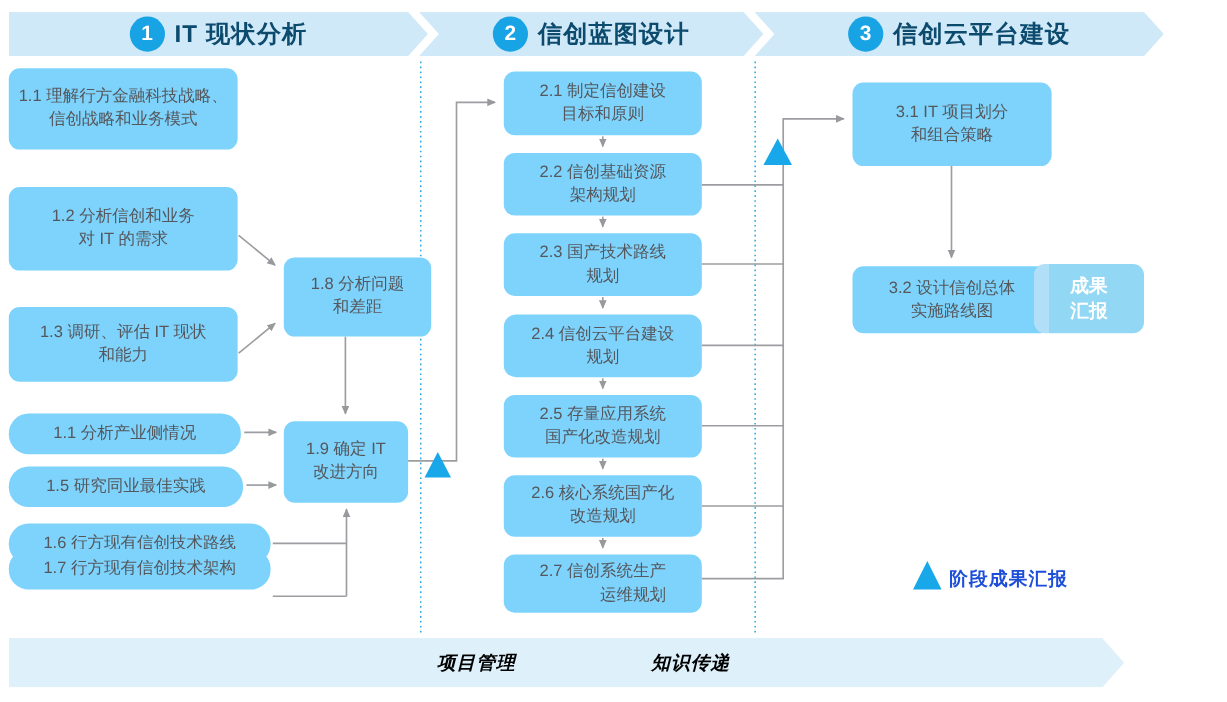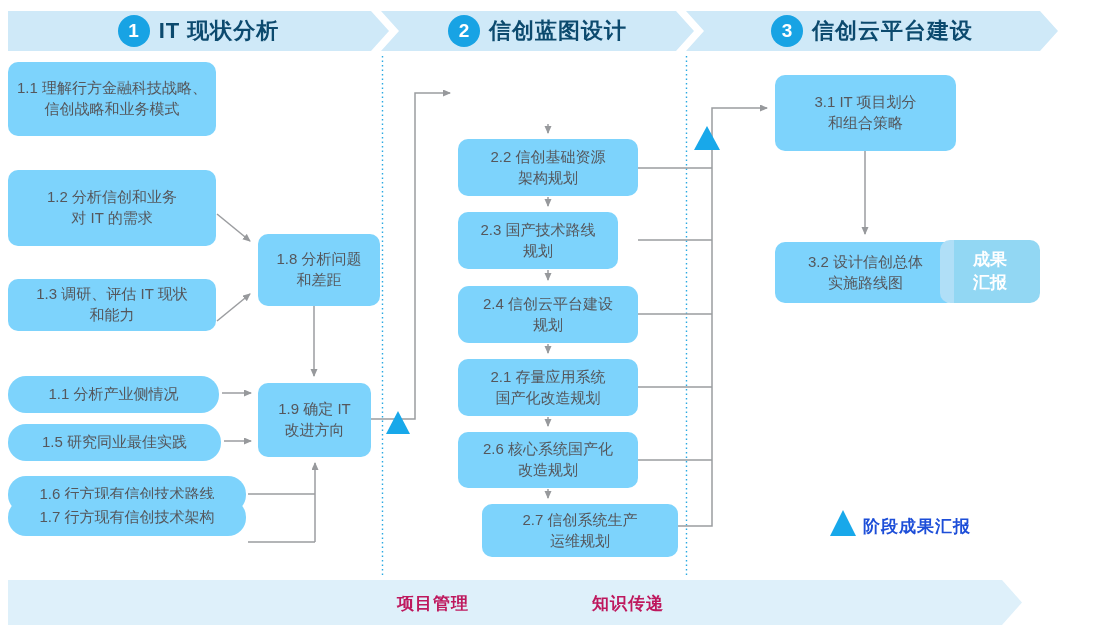"2.1 制定信创建设" div.node { html: none -> <div>2.1 制定信创建设 目标和原则</div> }
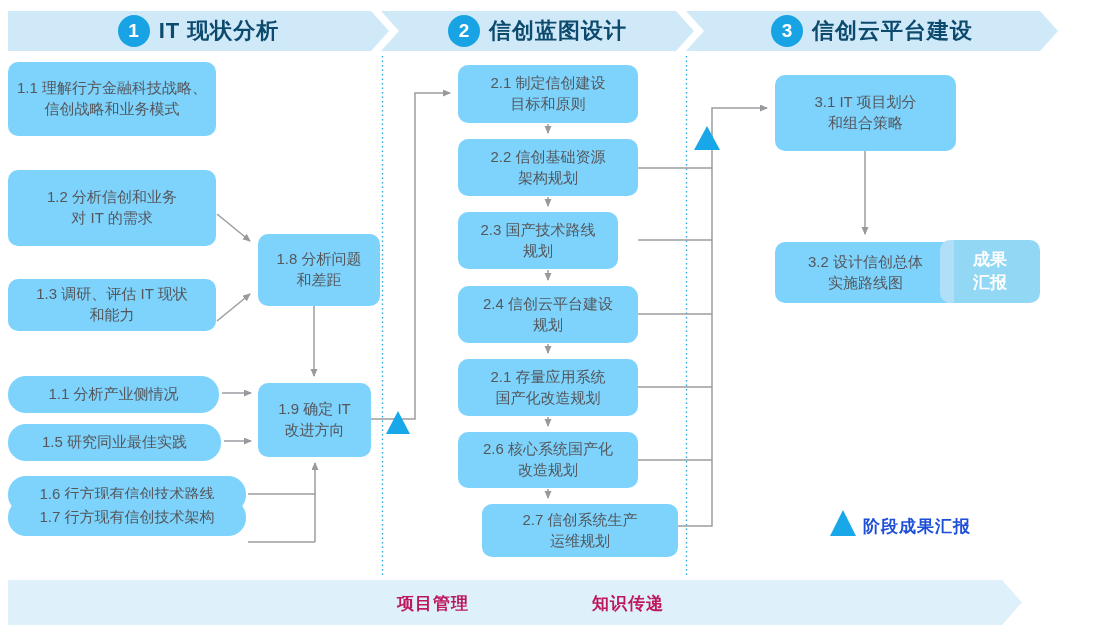"2.3 国产技术路线" div.node { width: 160px -> 180px }
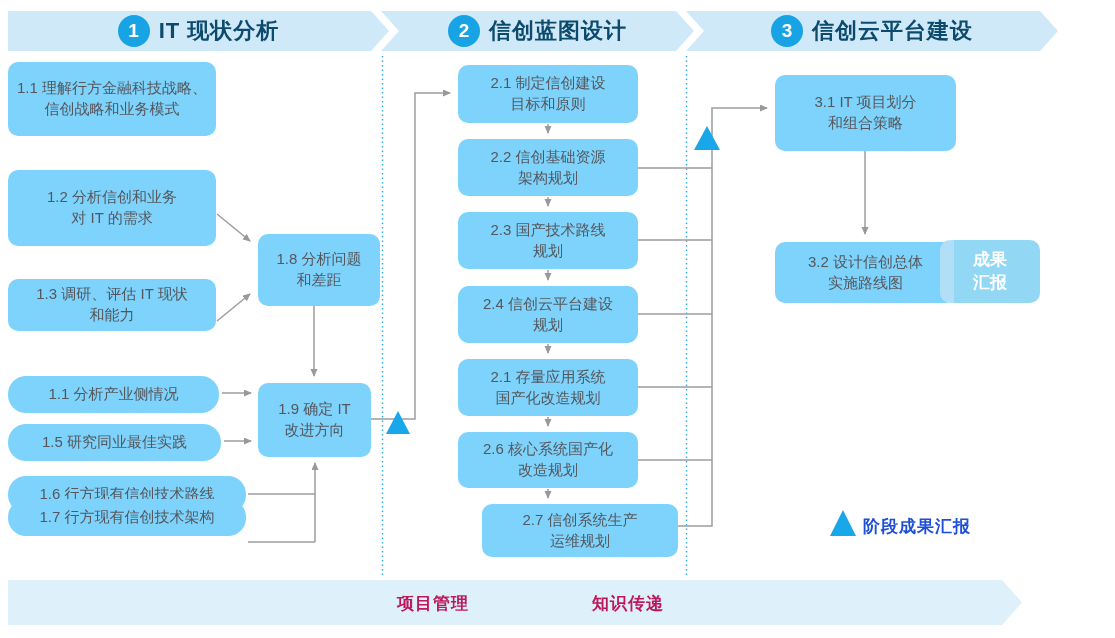"1.8 分析问题" div.node { width: 122px -> 134px }
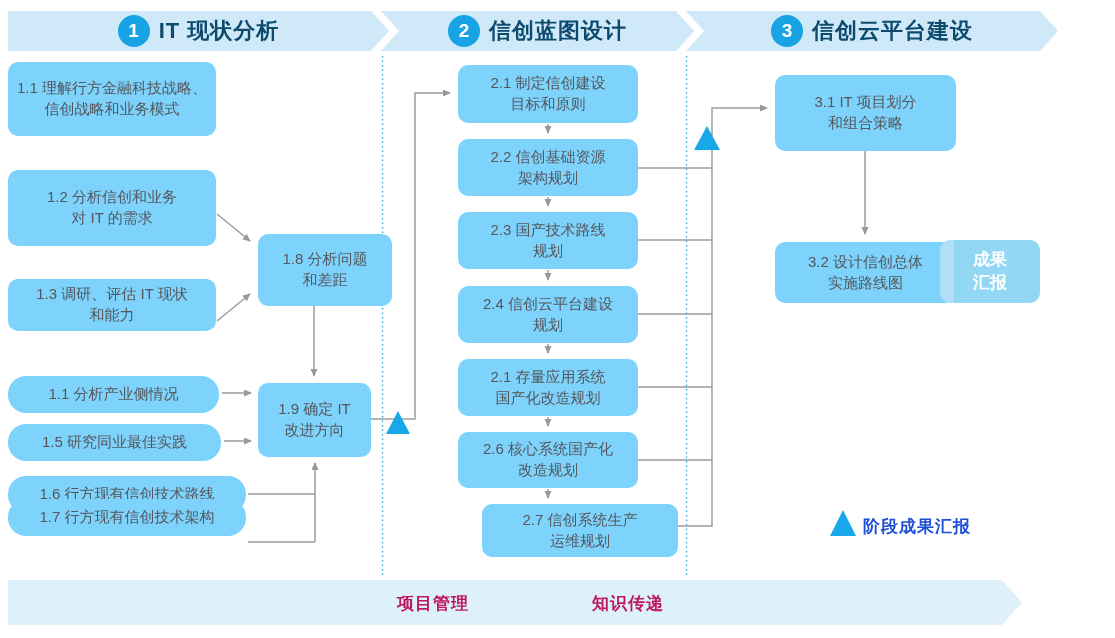"1.3 调研、评估 IT 现状" div.node { height: 52px -> 68px }
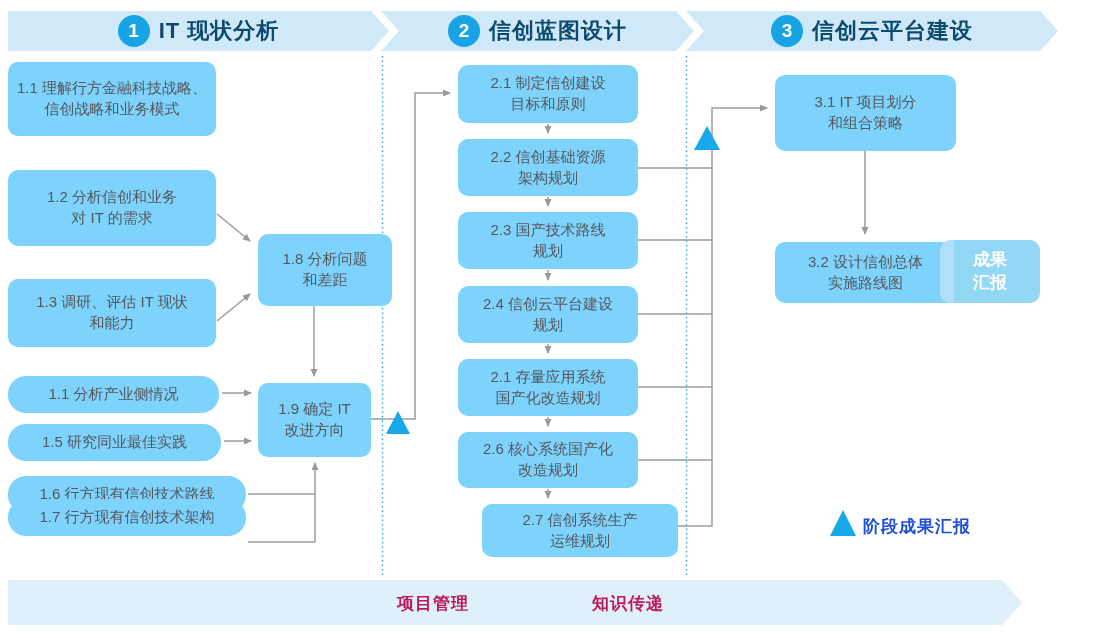"2.1 存量应用系统" div.node { text: 2.1 -> 2.5 }
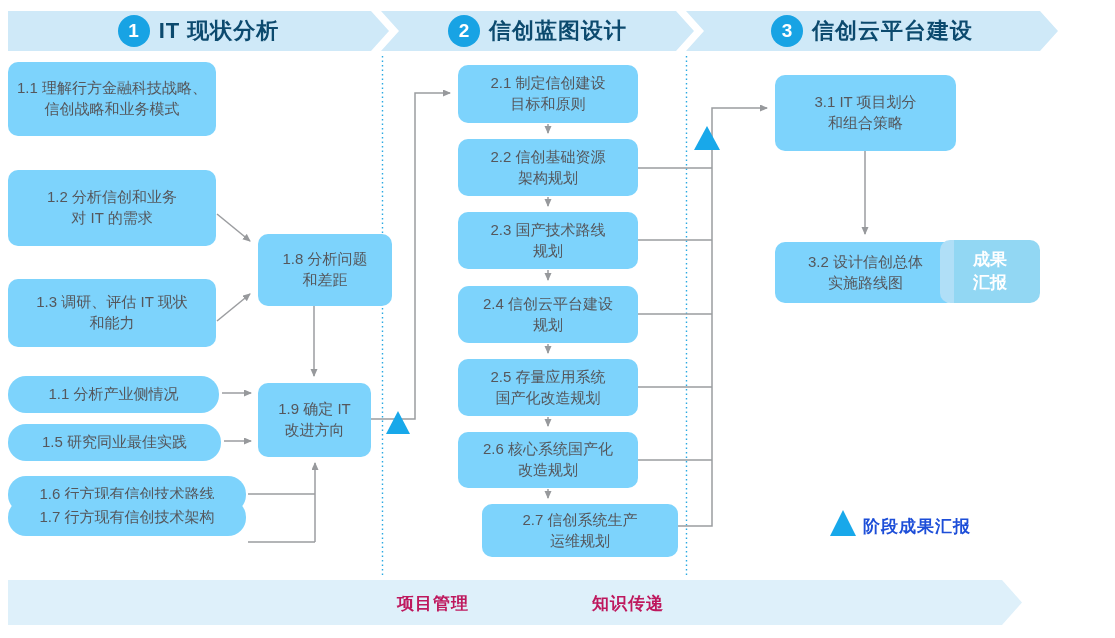"2.7 信创系统生产" div.node { left: 482px -> 458px; text-align: none -> right; width: 196px -> 180px }
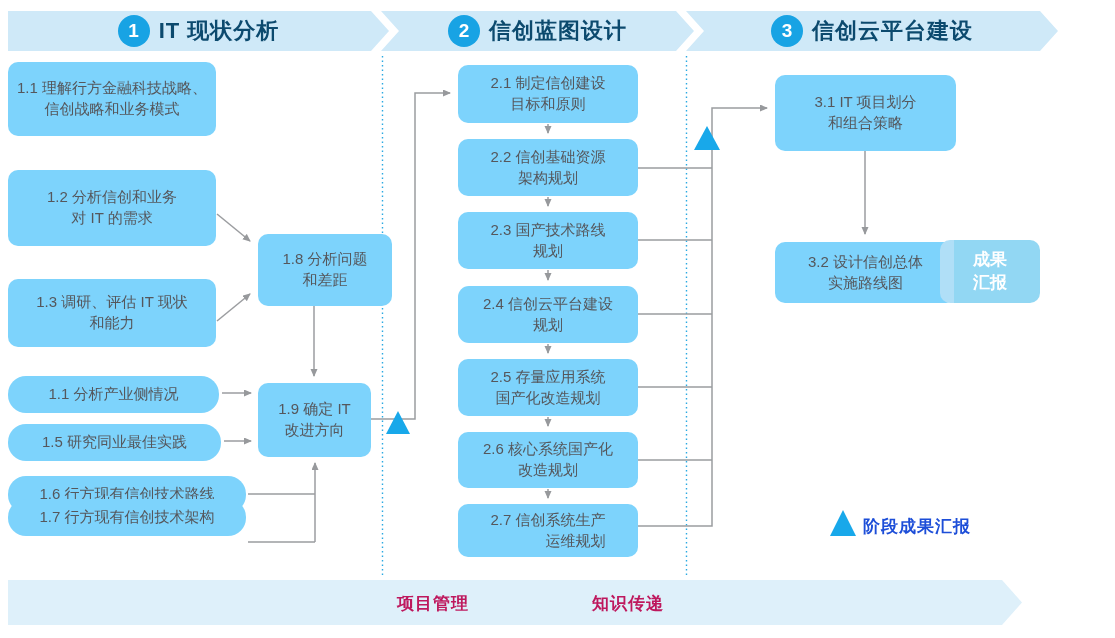"项目管理" .bottom-banner .bb-item { color: #be185d -> #000000; font-style: none -> italic }
